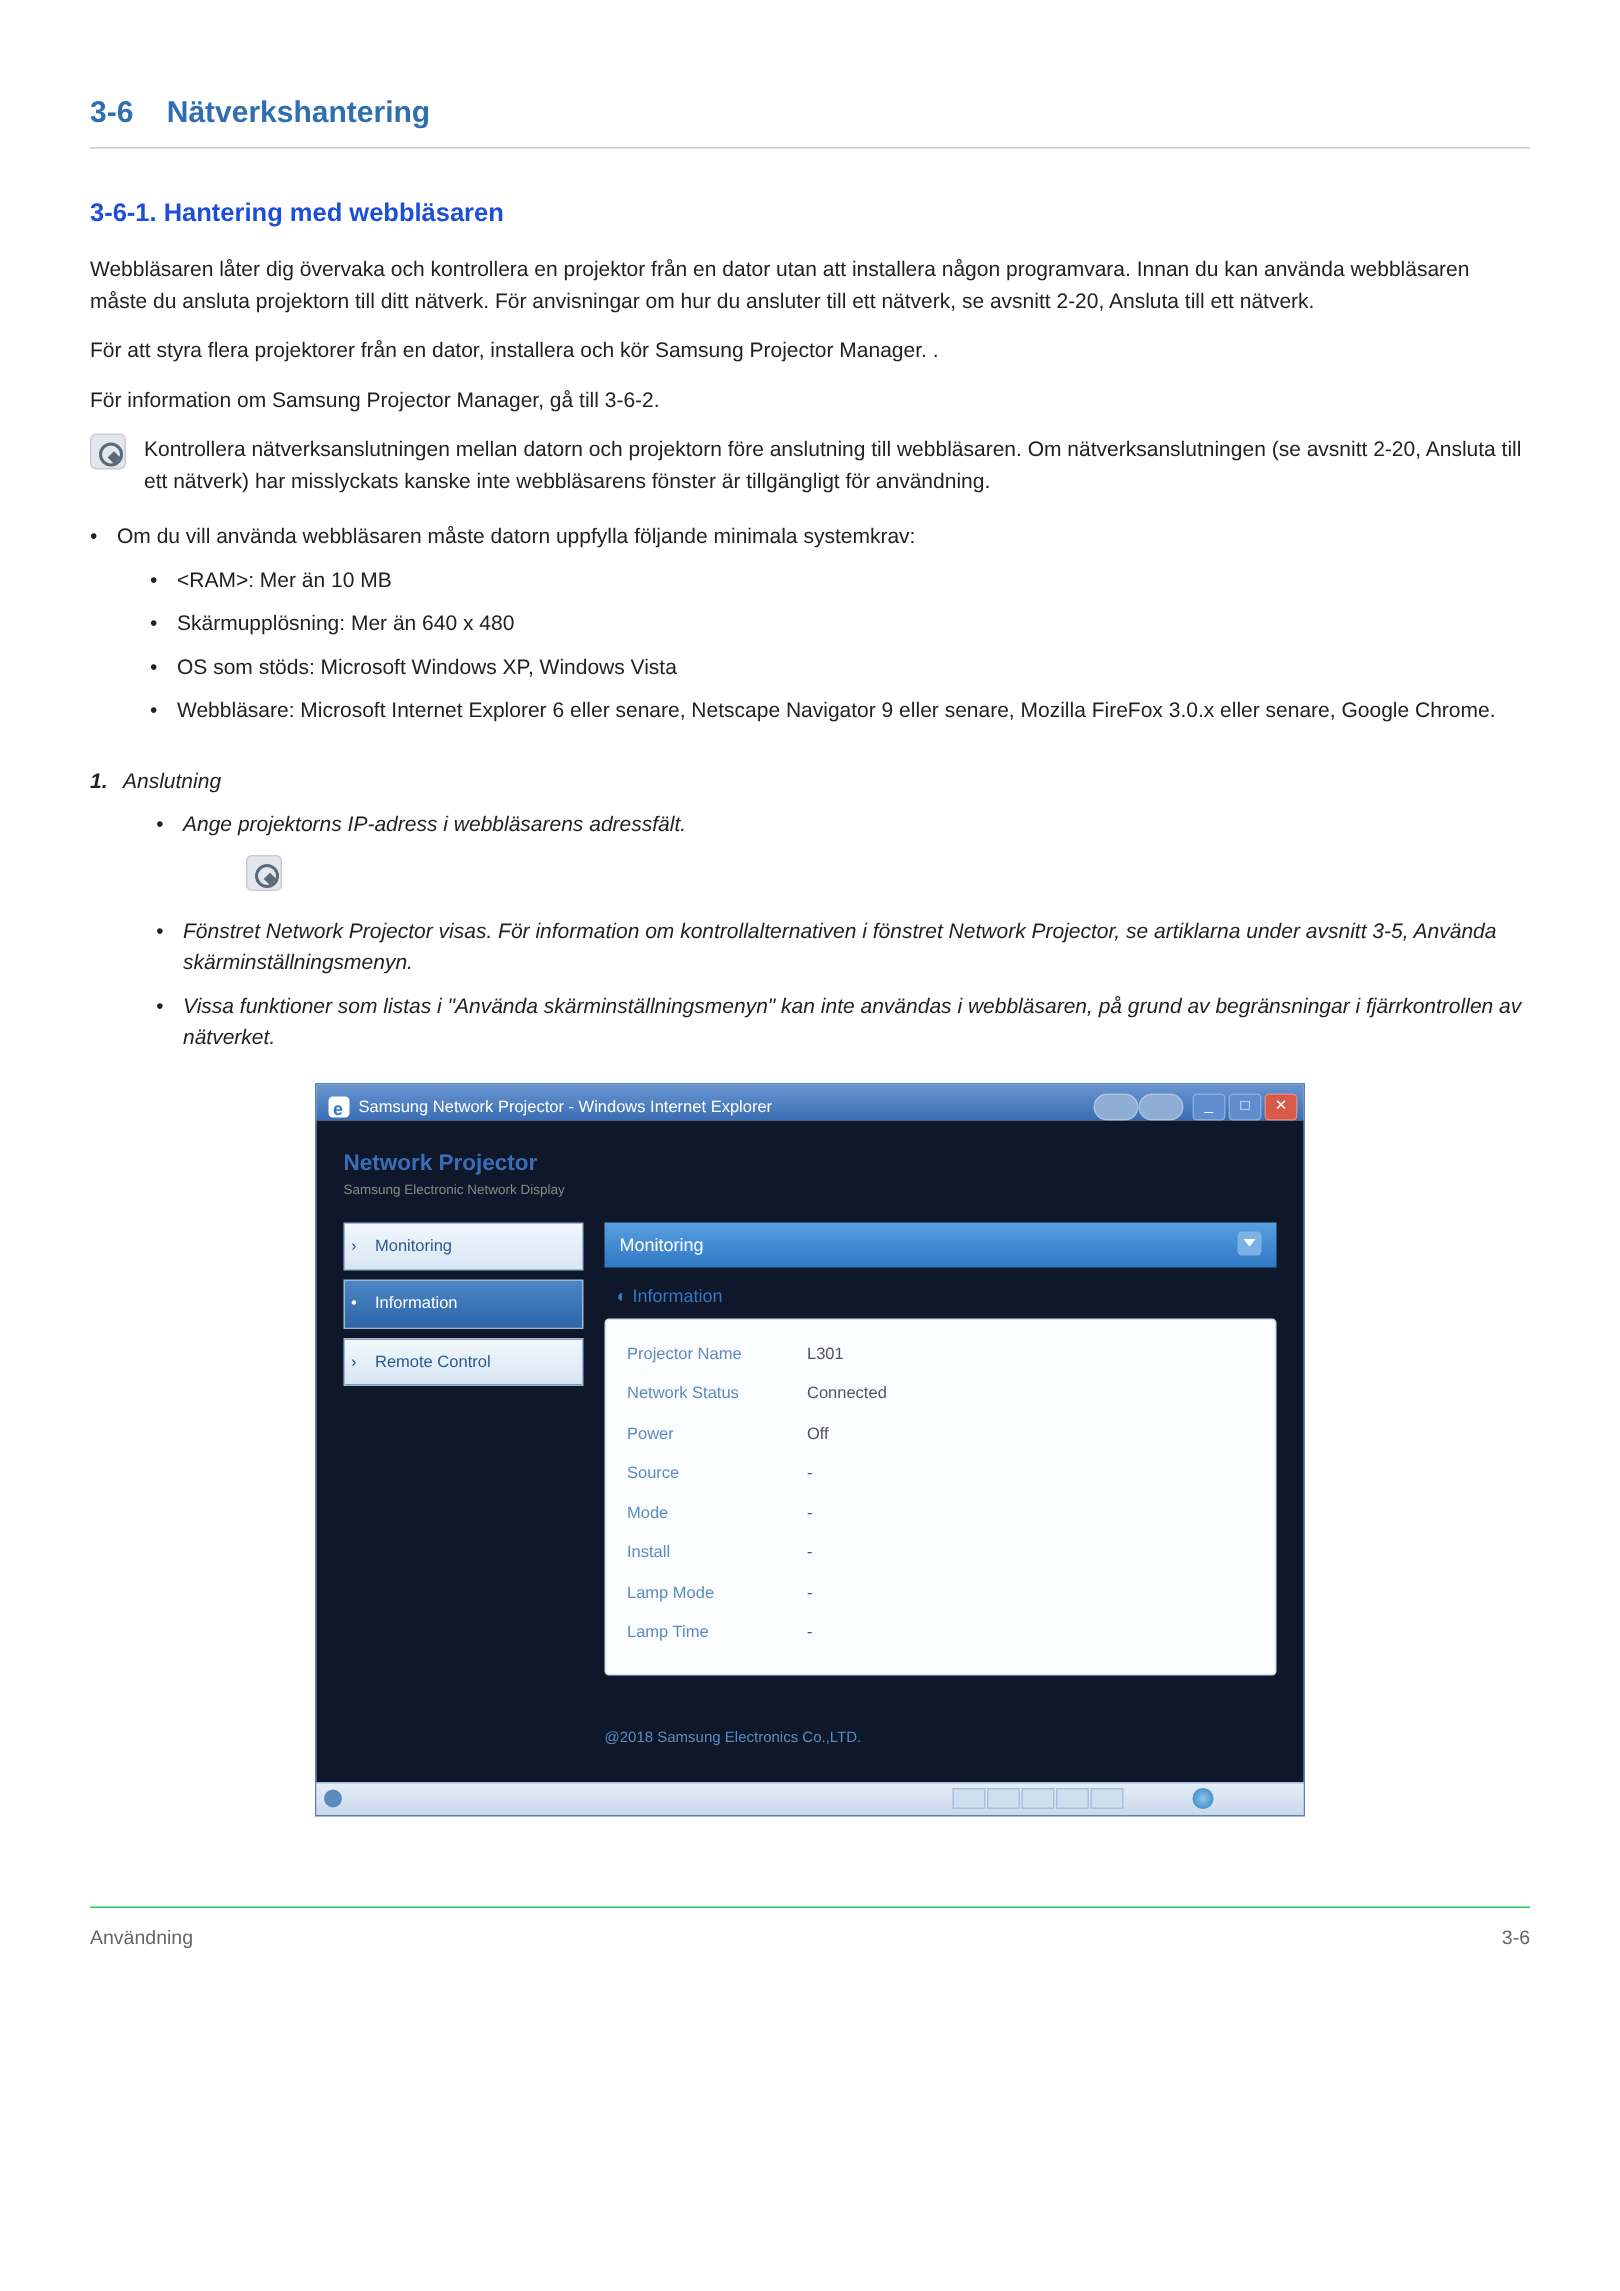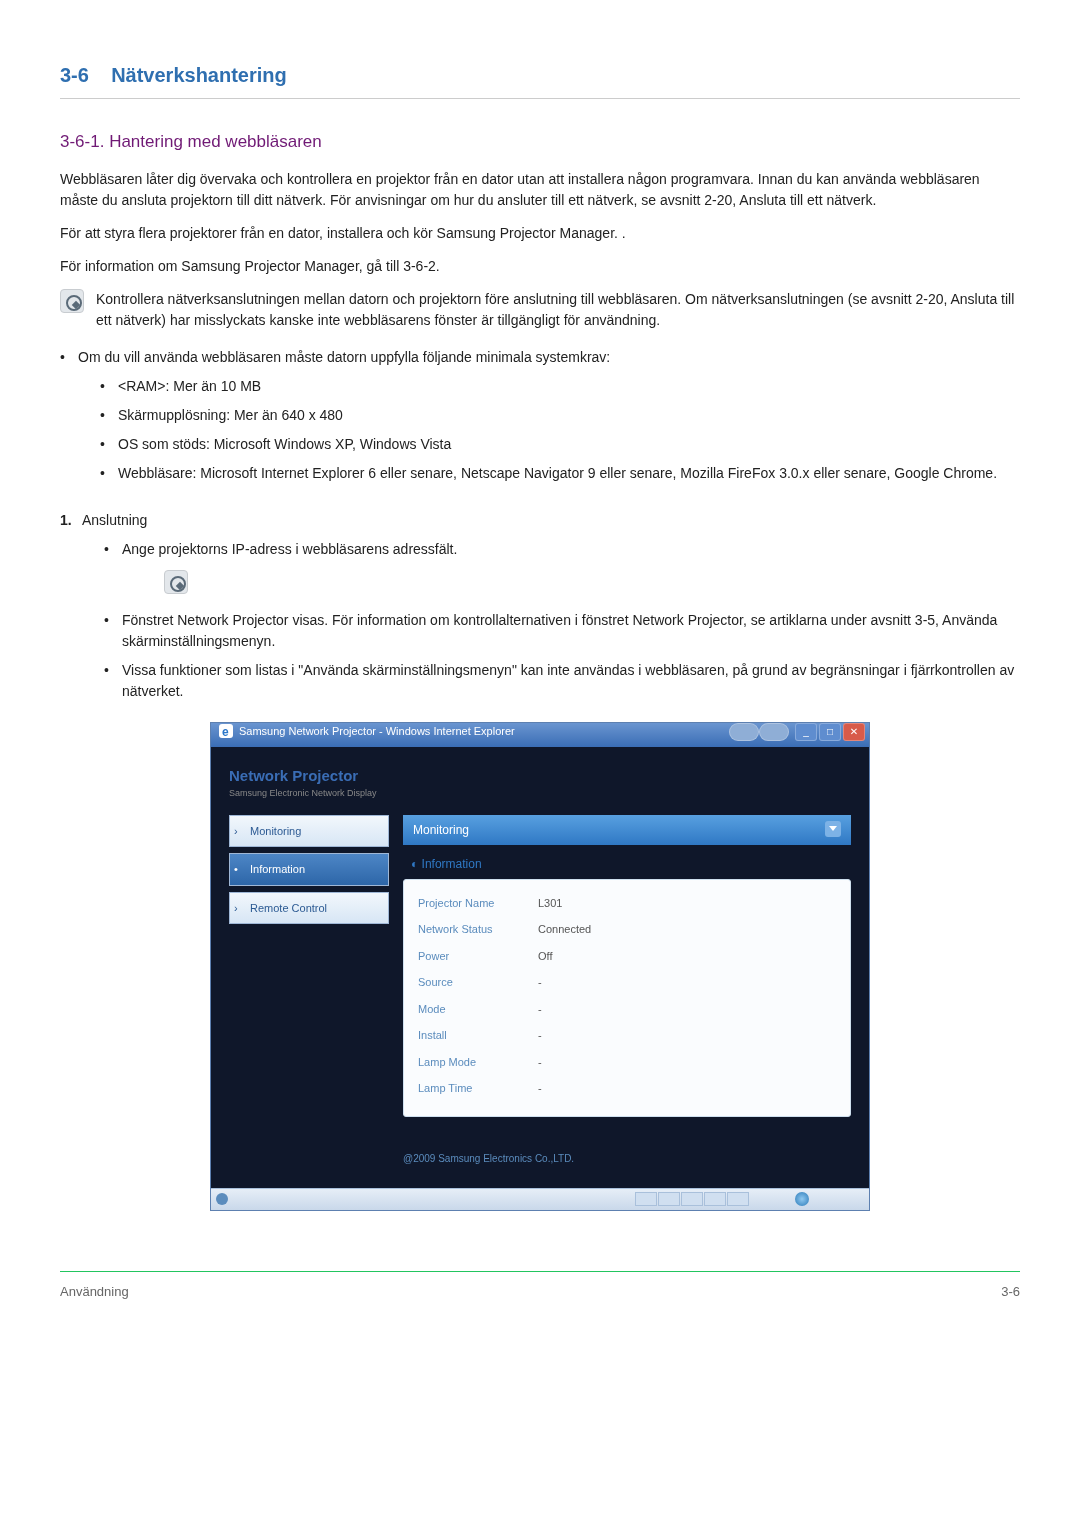"3-6-1. Hantering med webbläsaren" .subsection-header { color: #701a75 -> #1d4ed8; font-weight: normal -> bold }
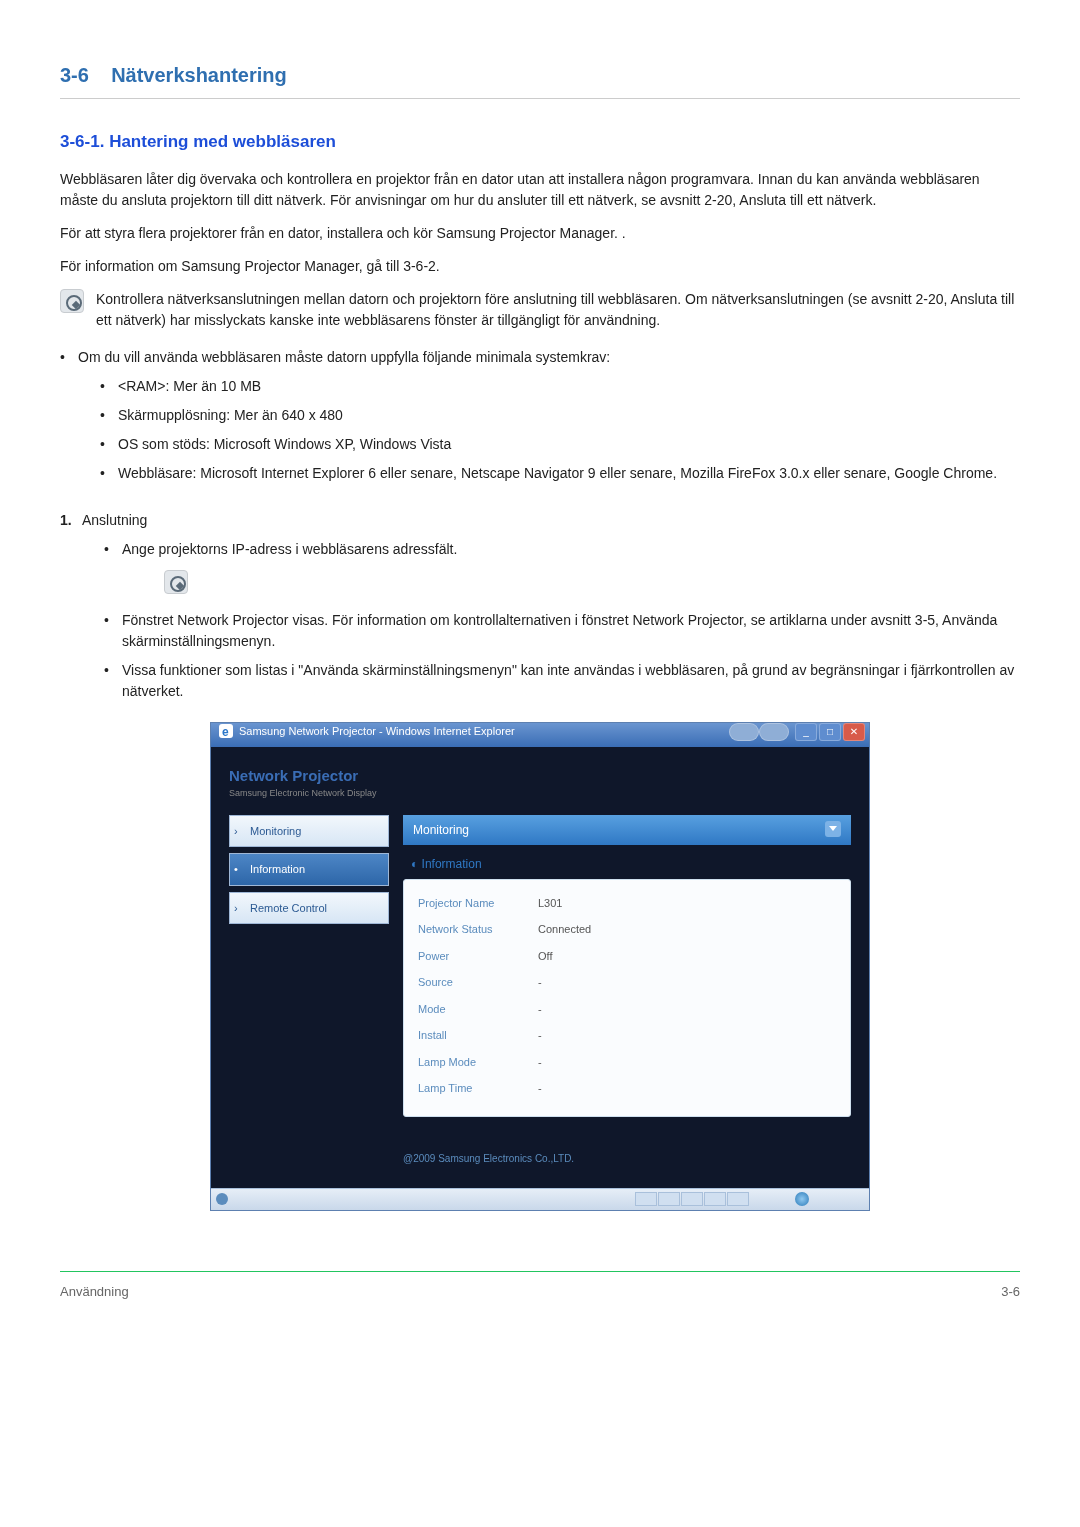"Anslutning" ol.main { font-style: none -> italic }
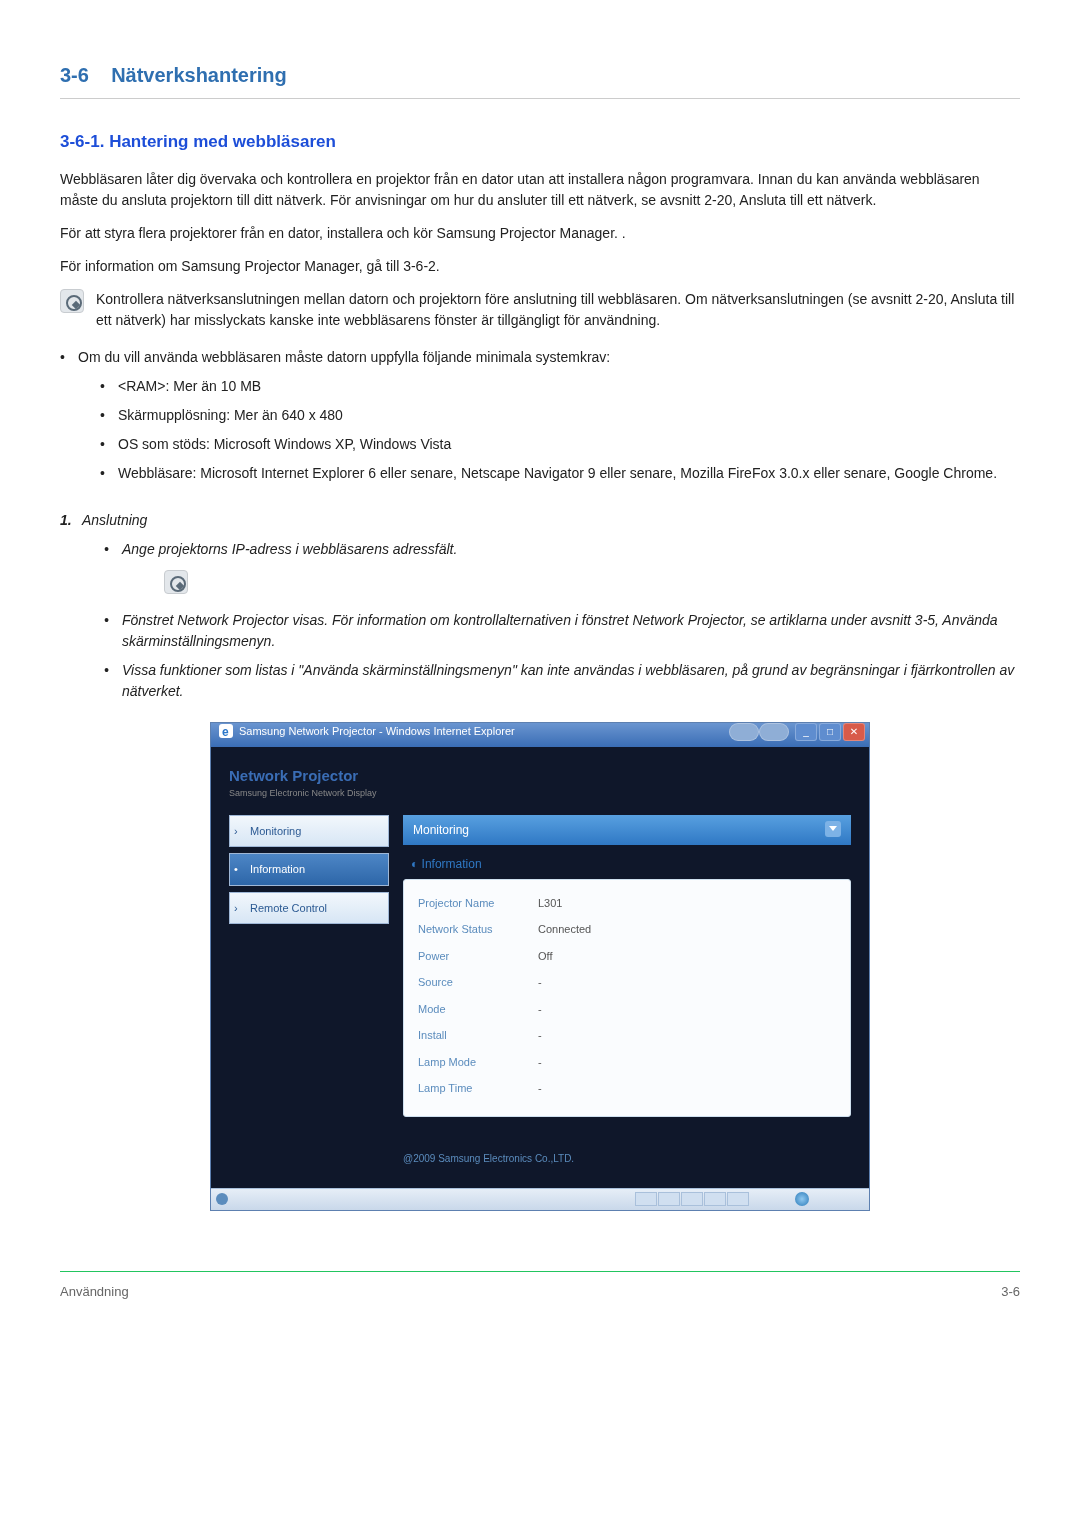"Samsung Network Projector - Windows" .ie-titlebar { align-items: flex-start -> flex-end }
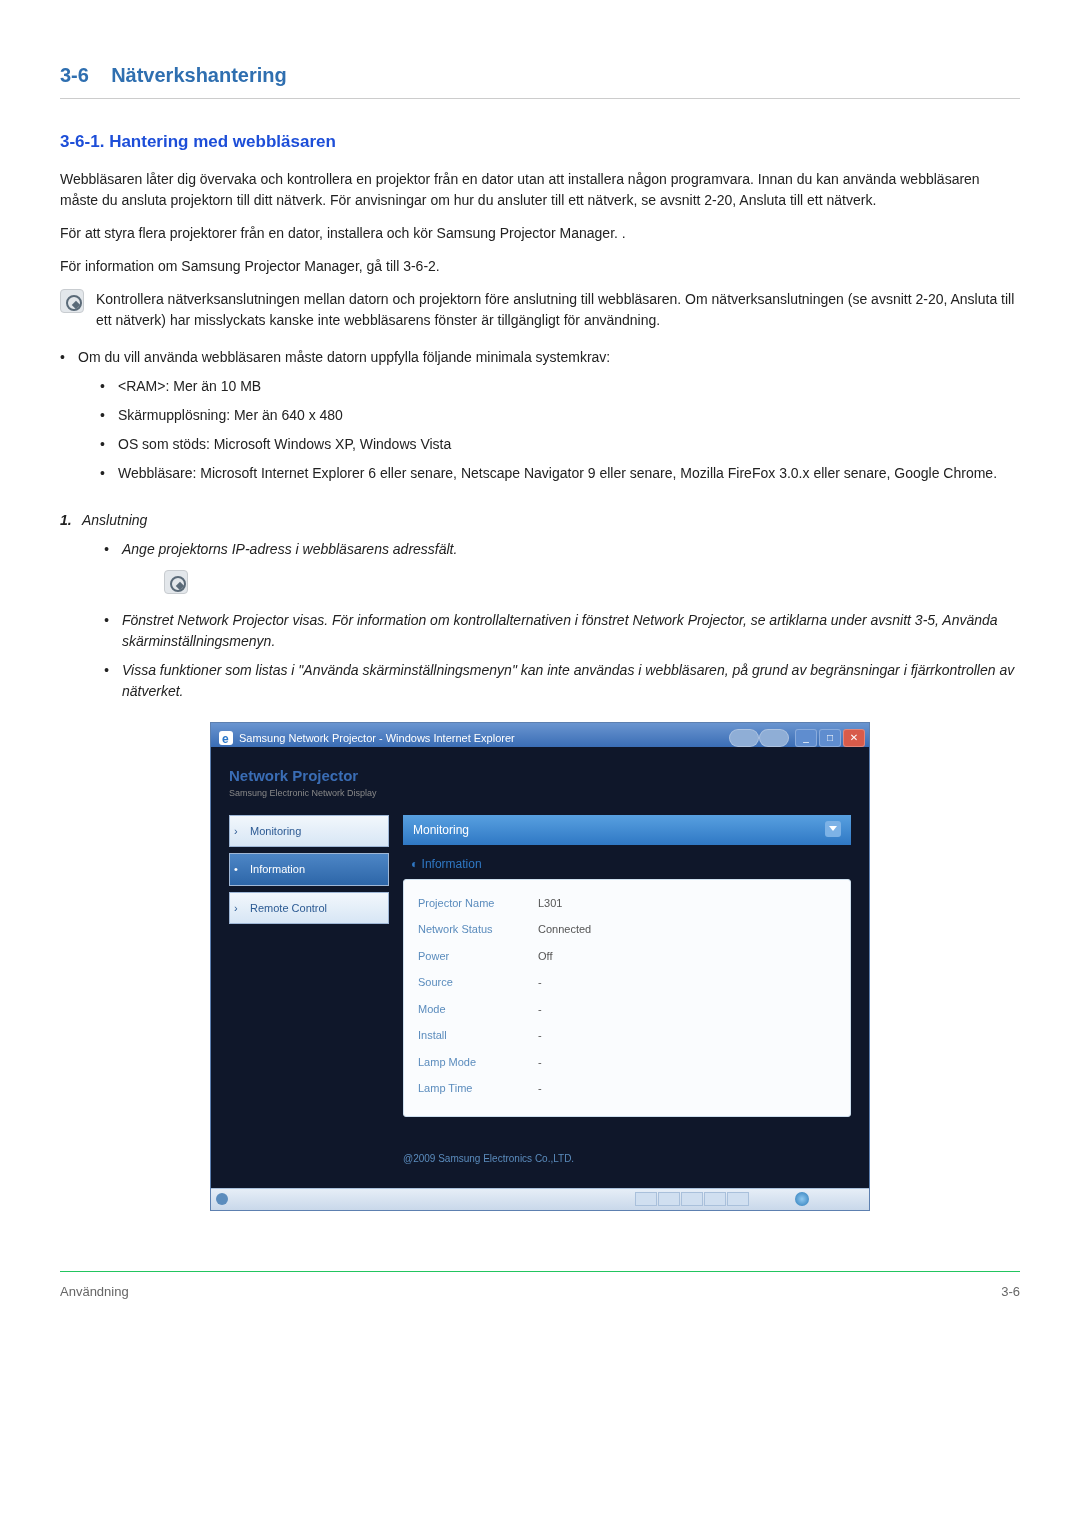"@2009 Samsung Electronics Co.,LTD." span { text: @2009 -> @2018 }
